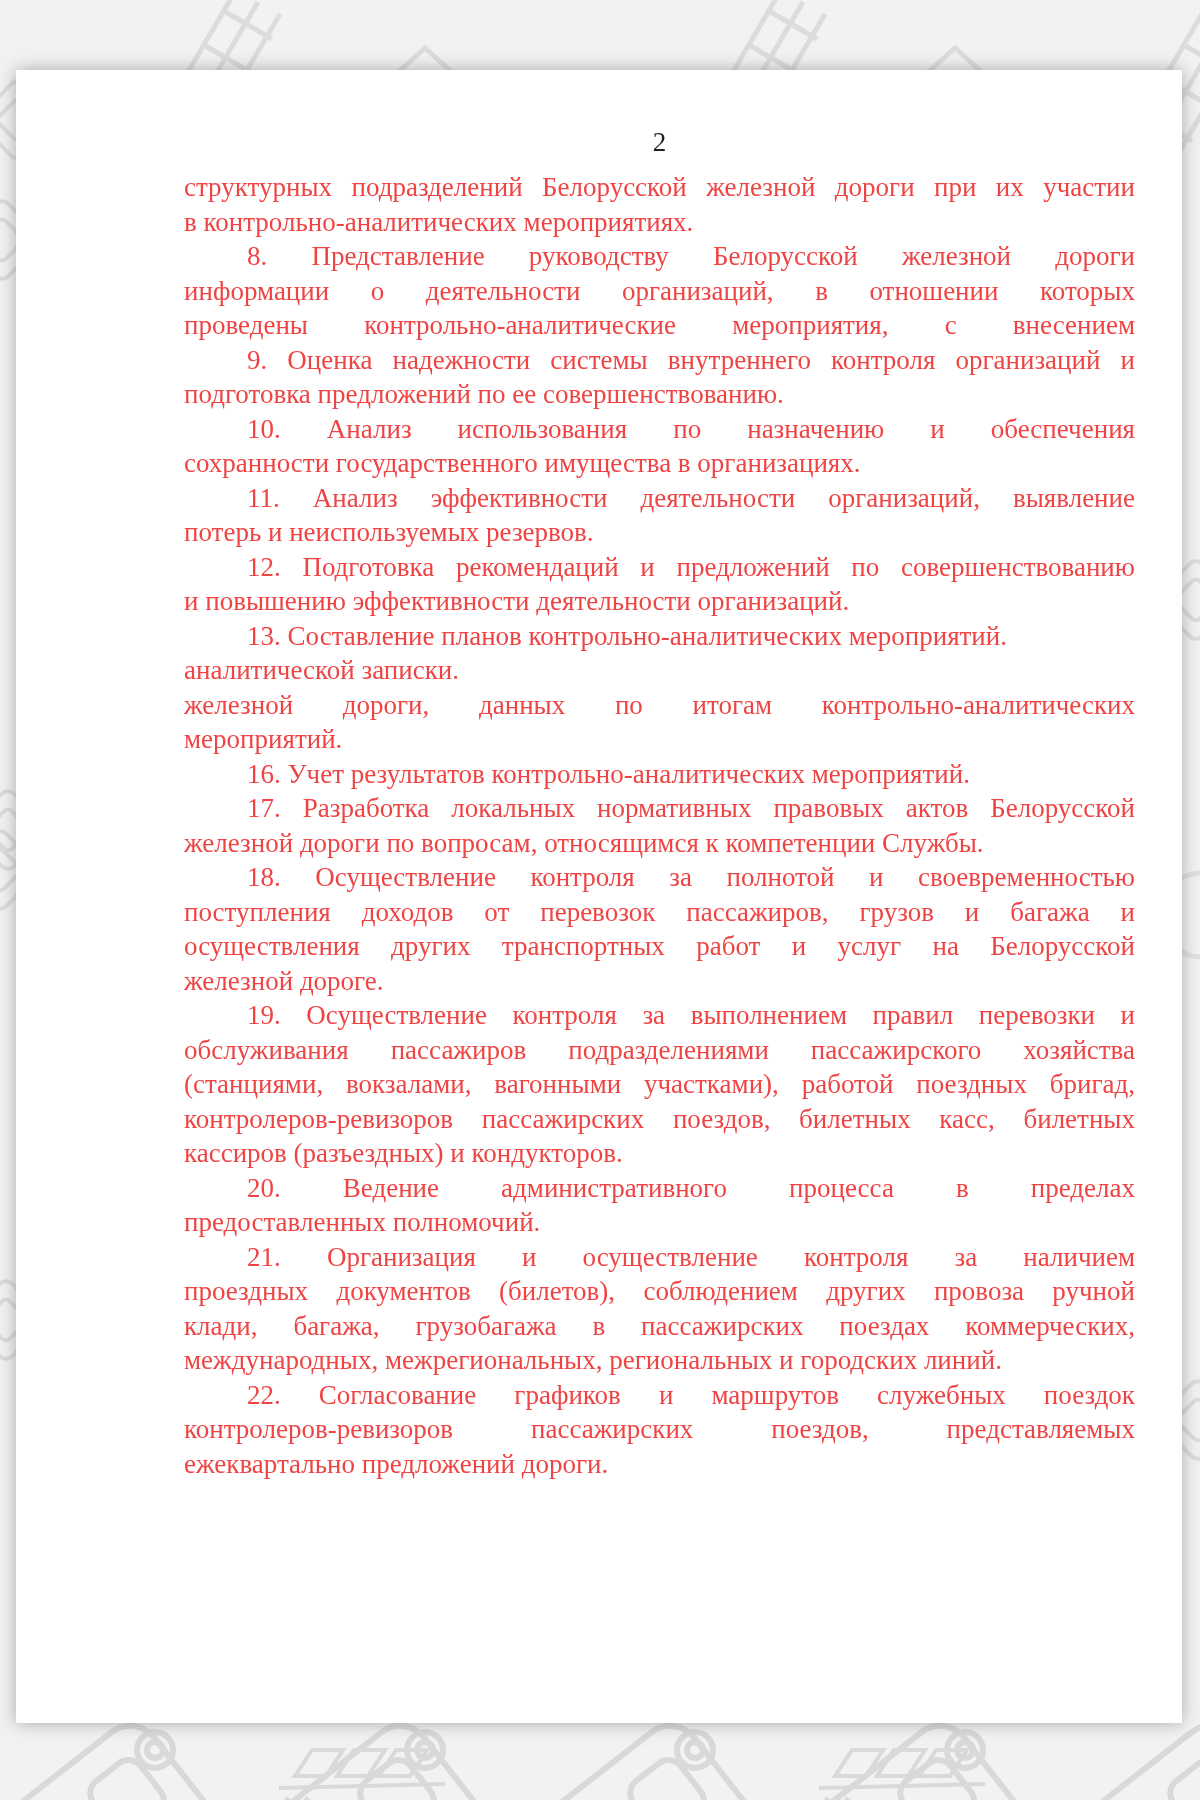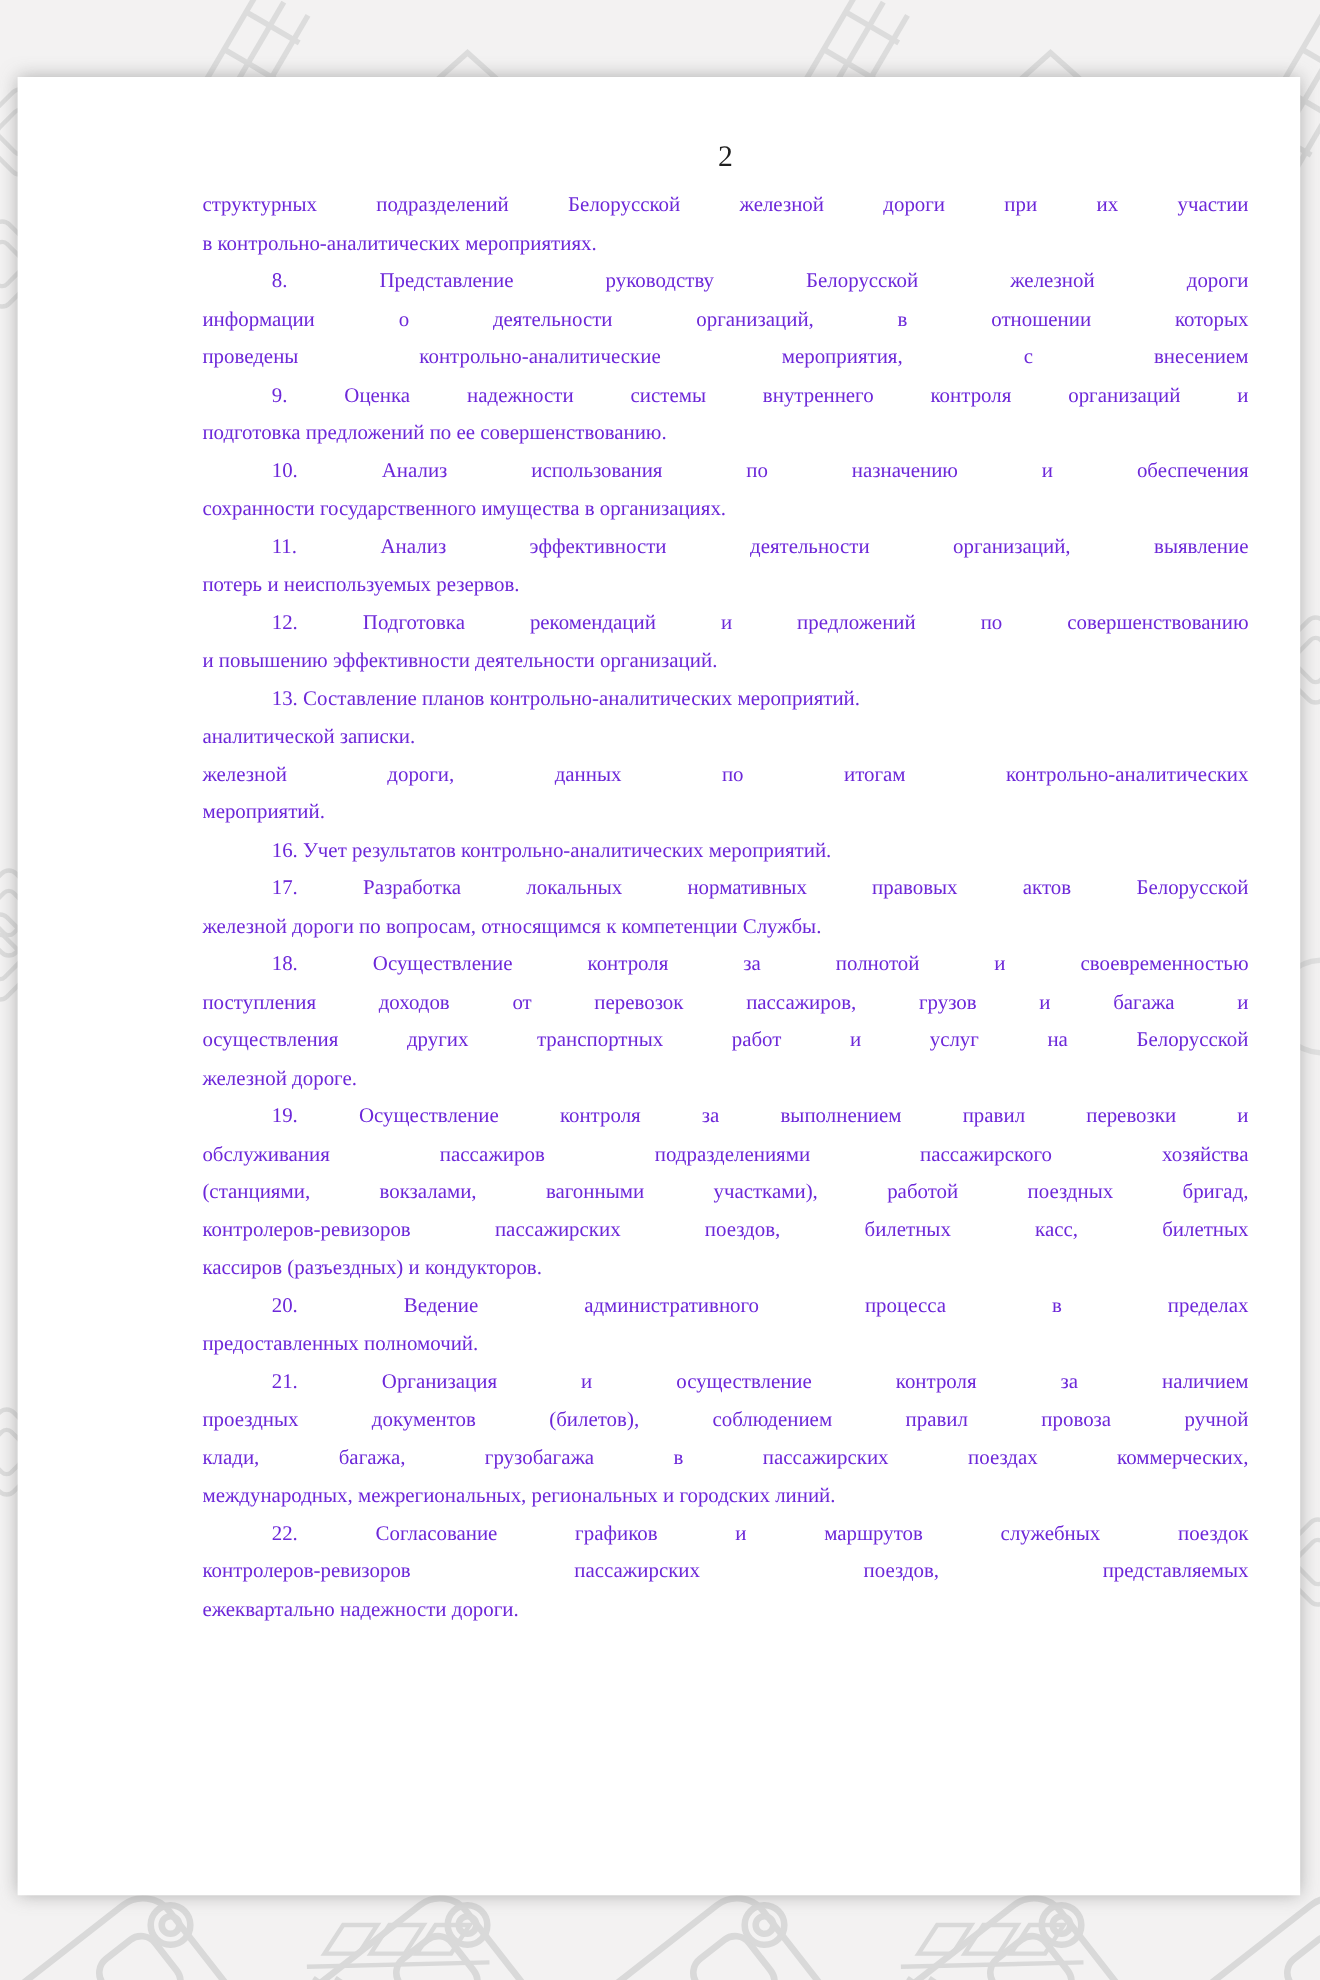"структурных подразделений Белорусской" .line { color: #6d28d9 -> #ef4444; font-size: 19px -> 27px }
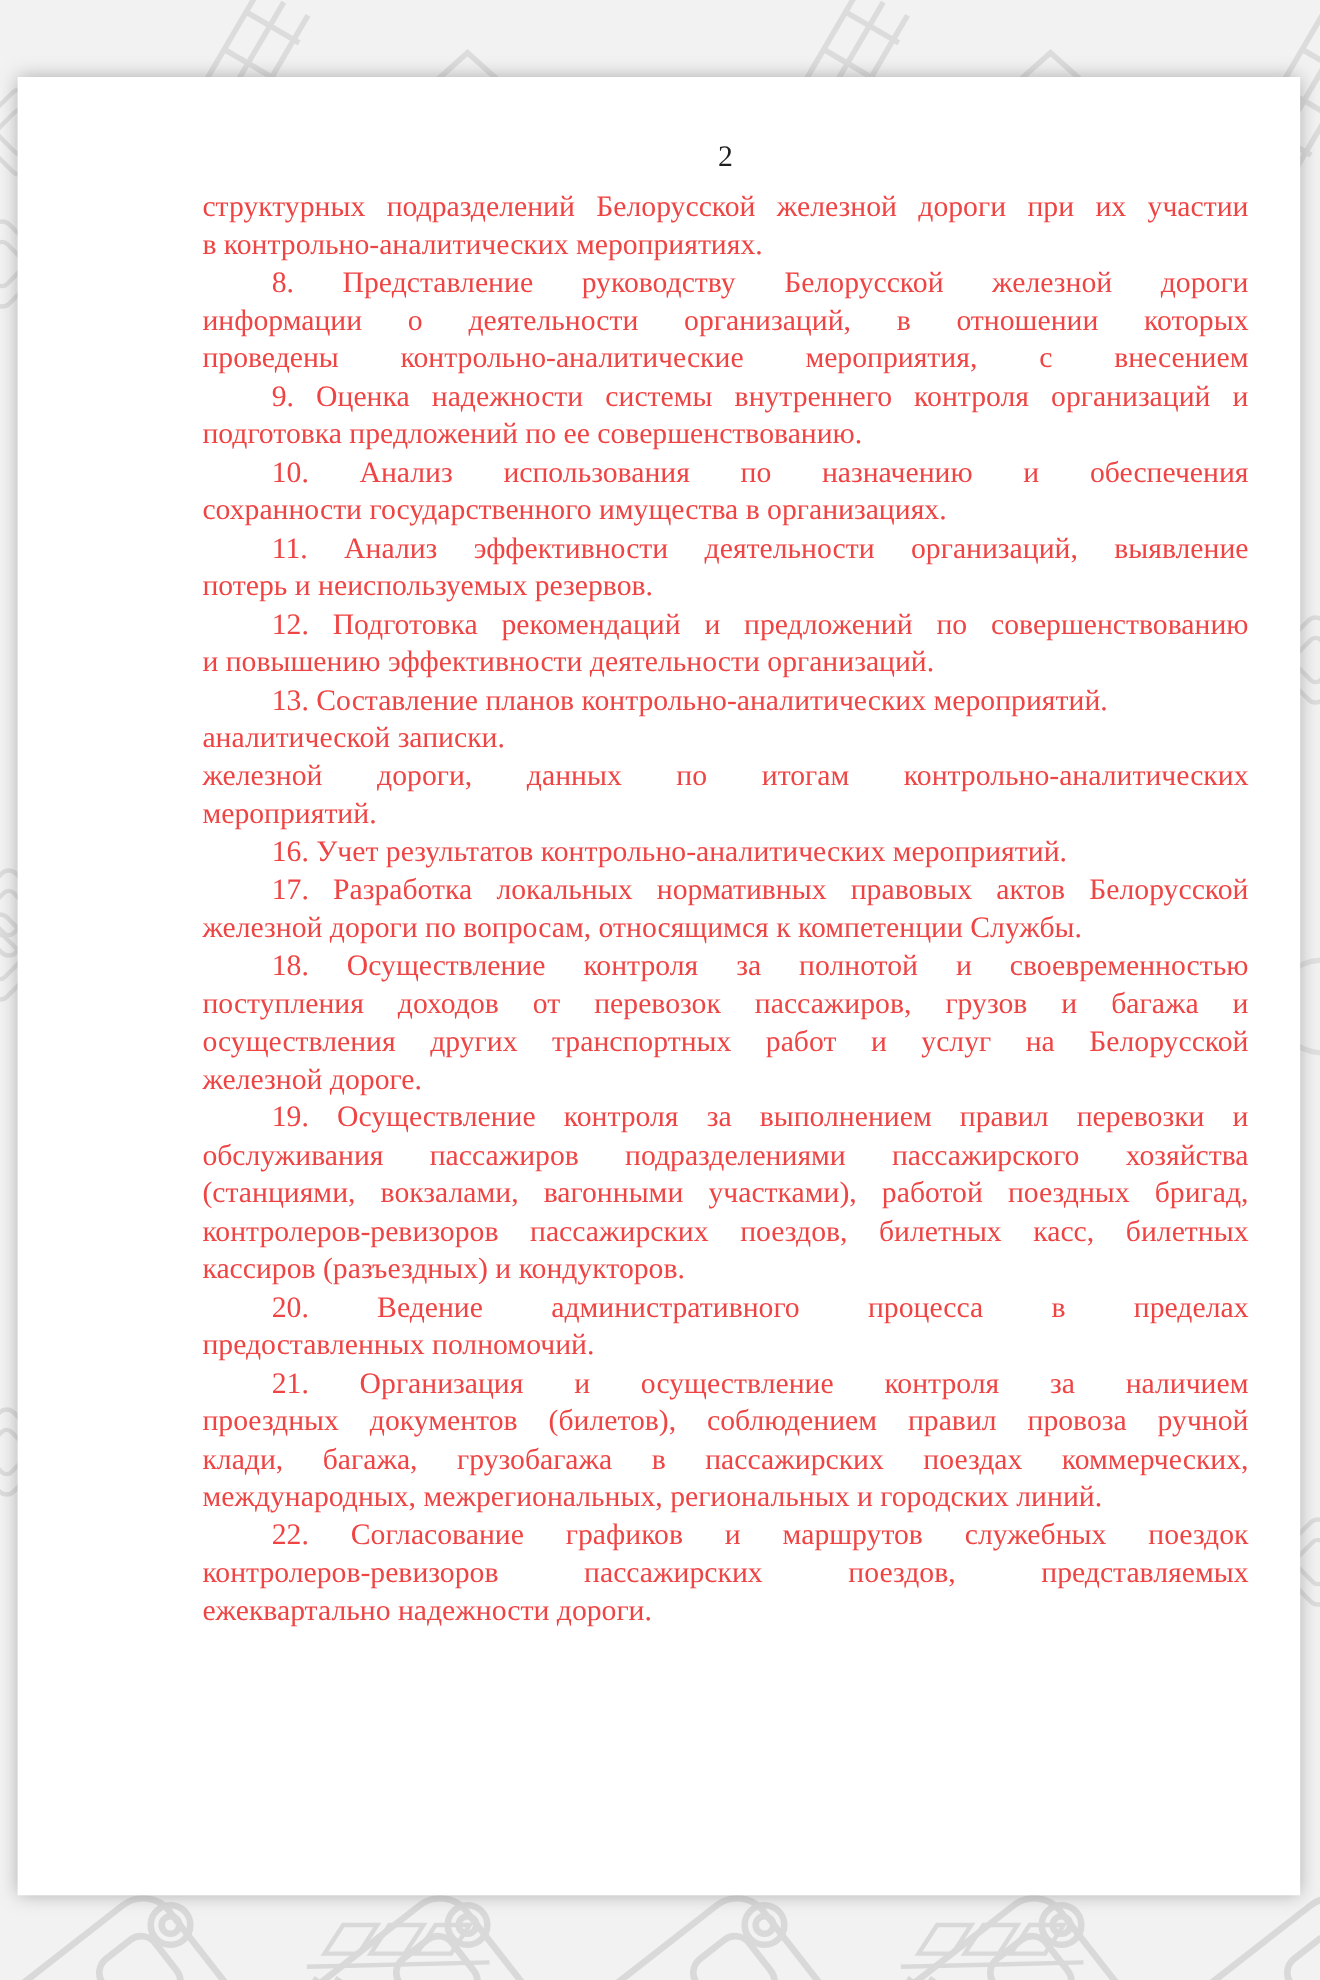"проездных документов (билетов)," div.line { text: правил -> других }
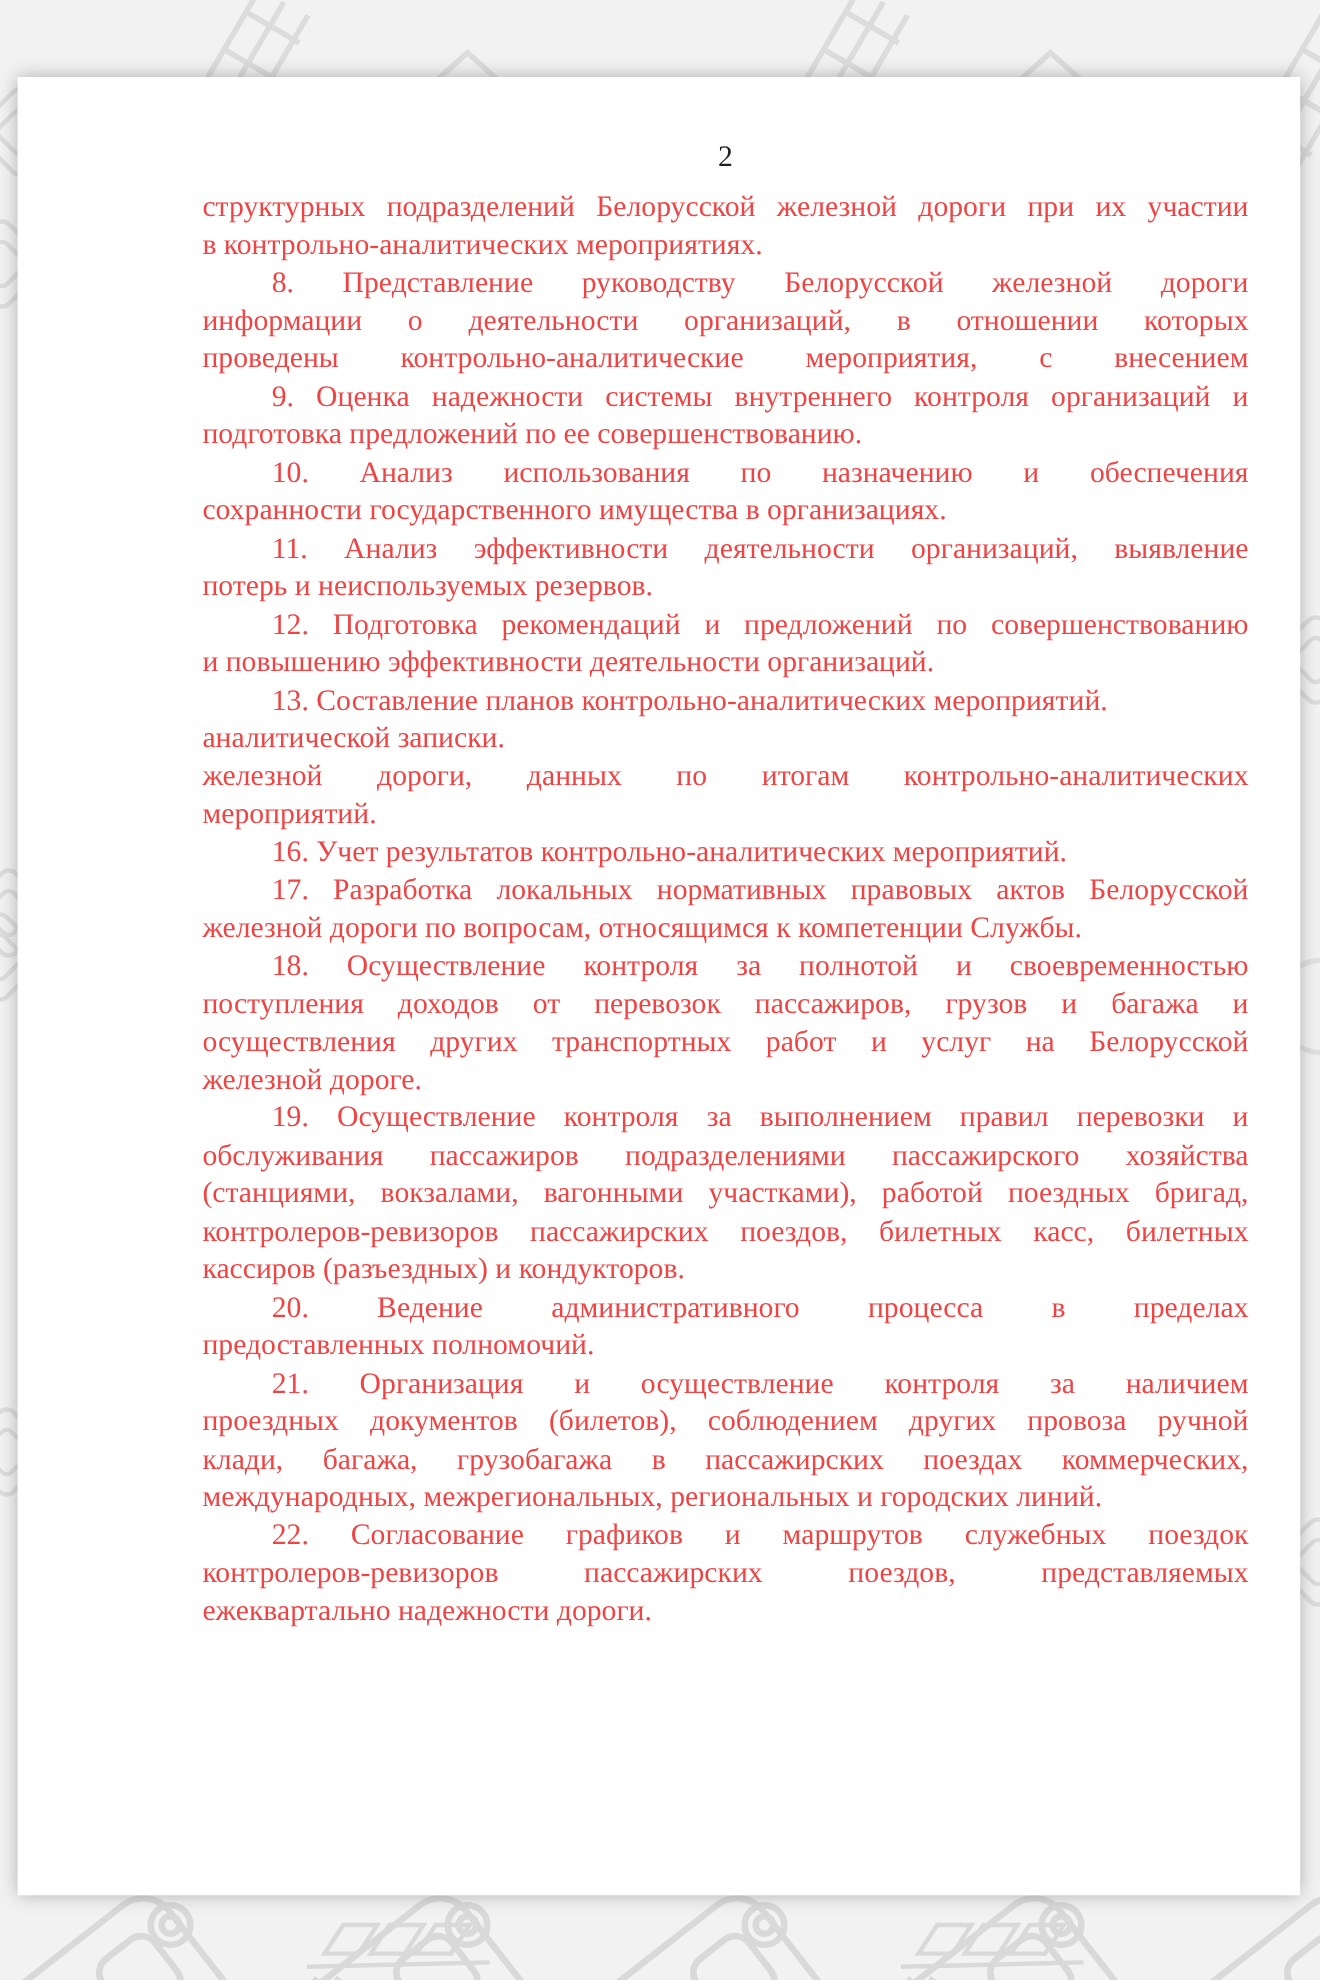"ежеквартально надежности дороги." div.line { text: надежности -> предложений }
